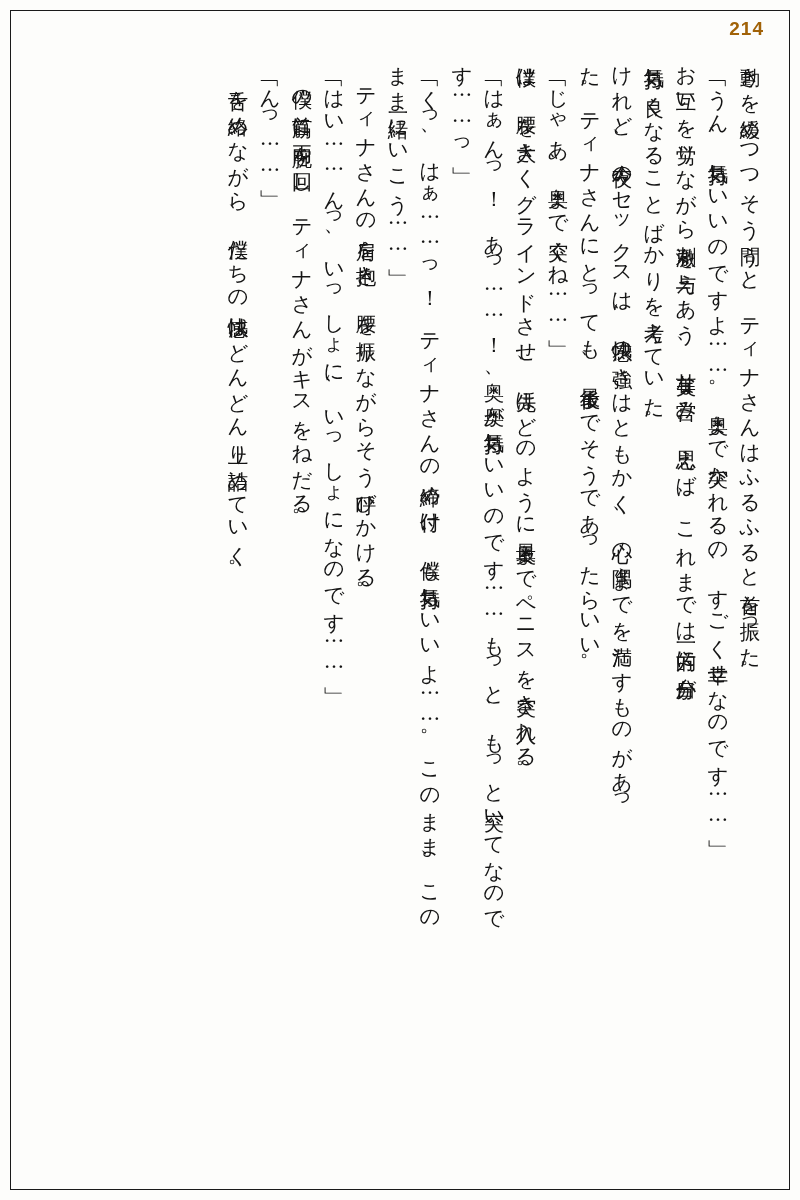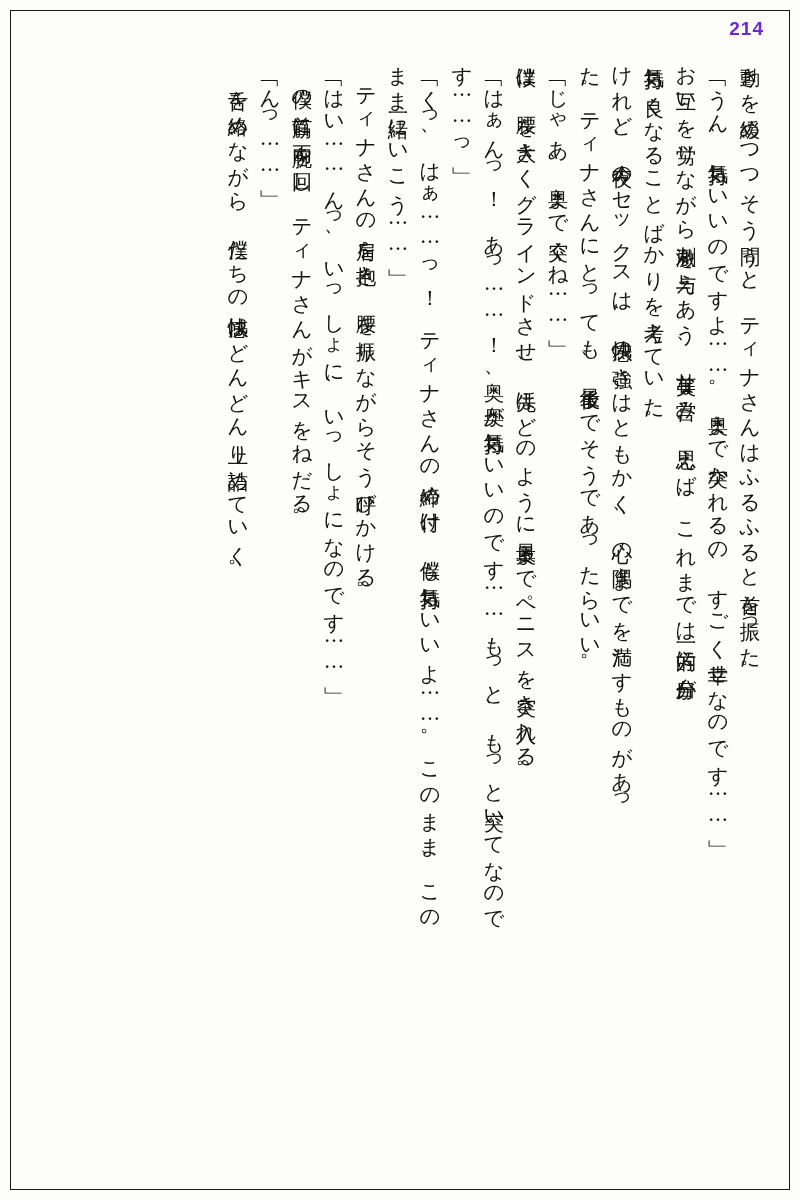"214" .page-number { color: #6d28d9 -> #a16207 }
